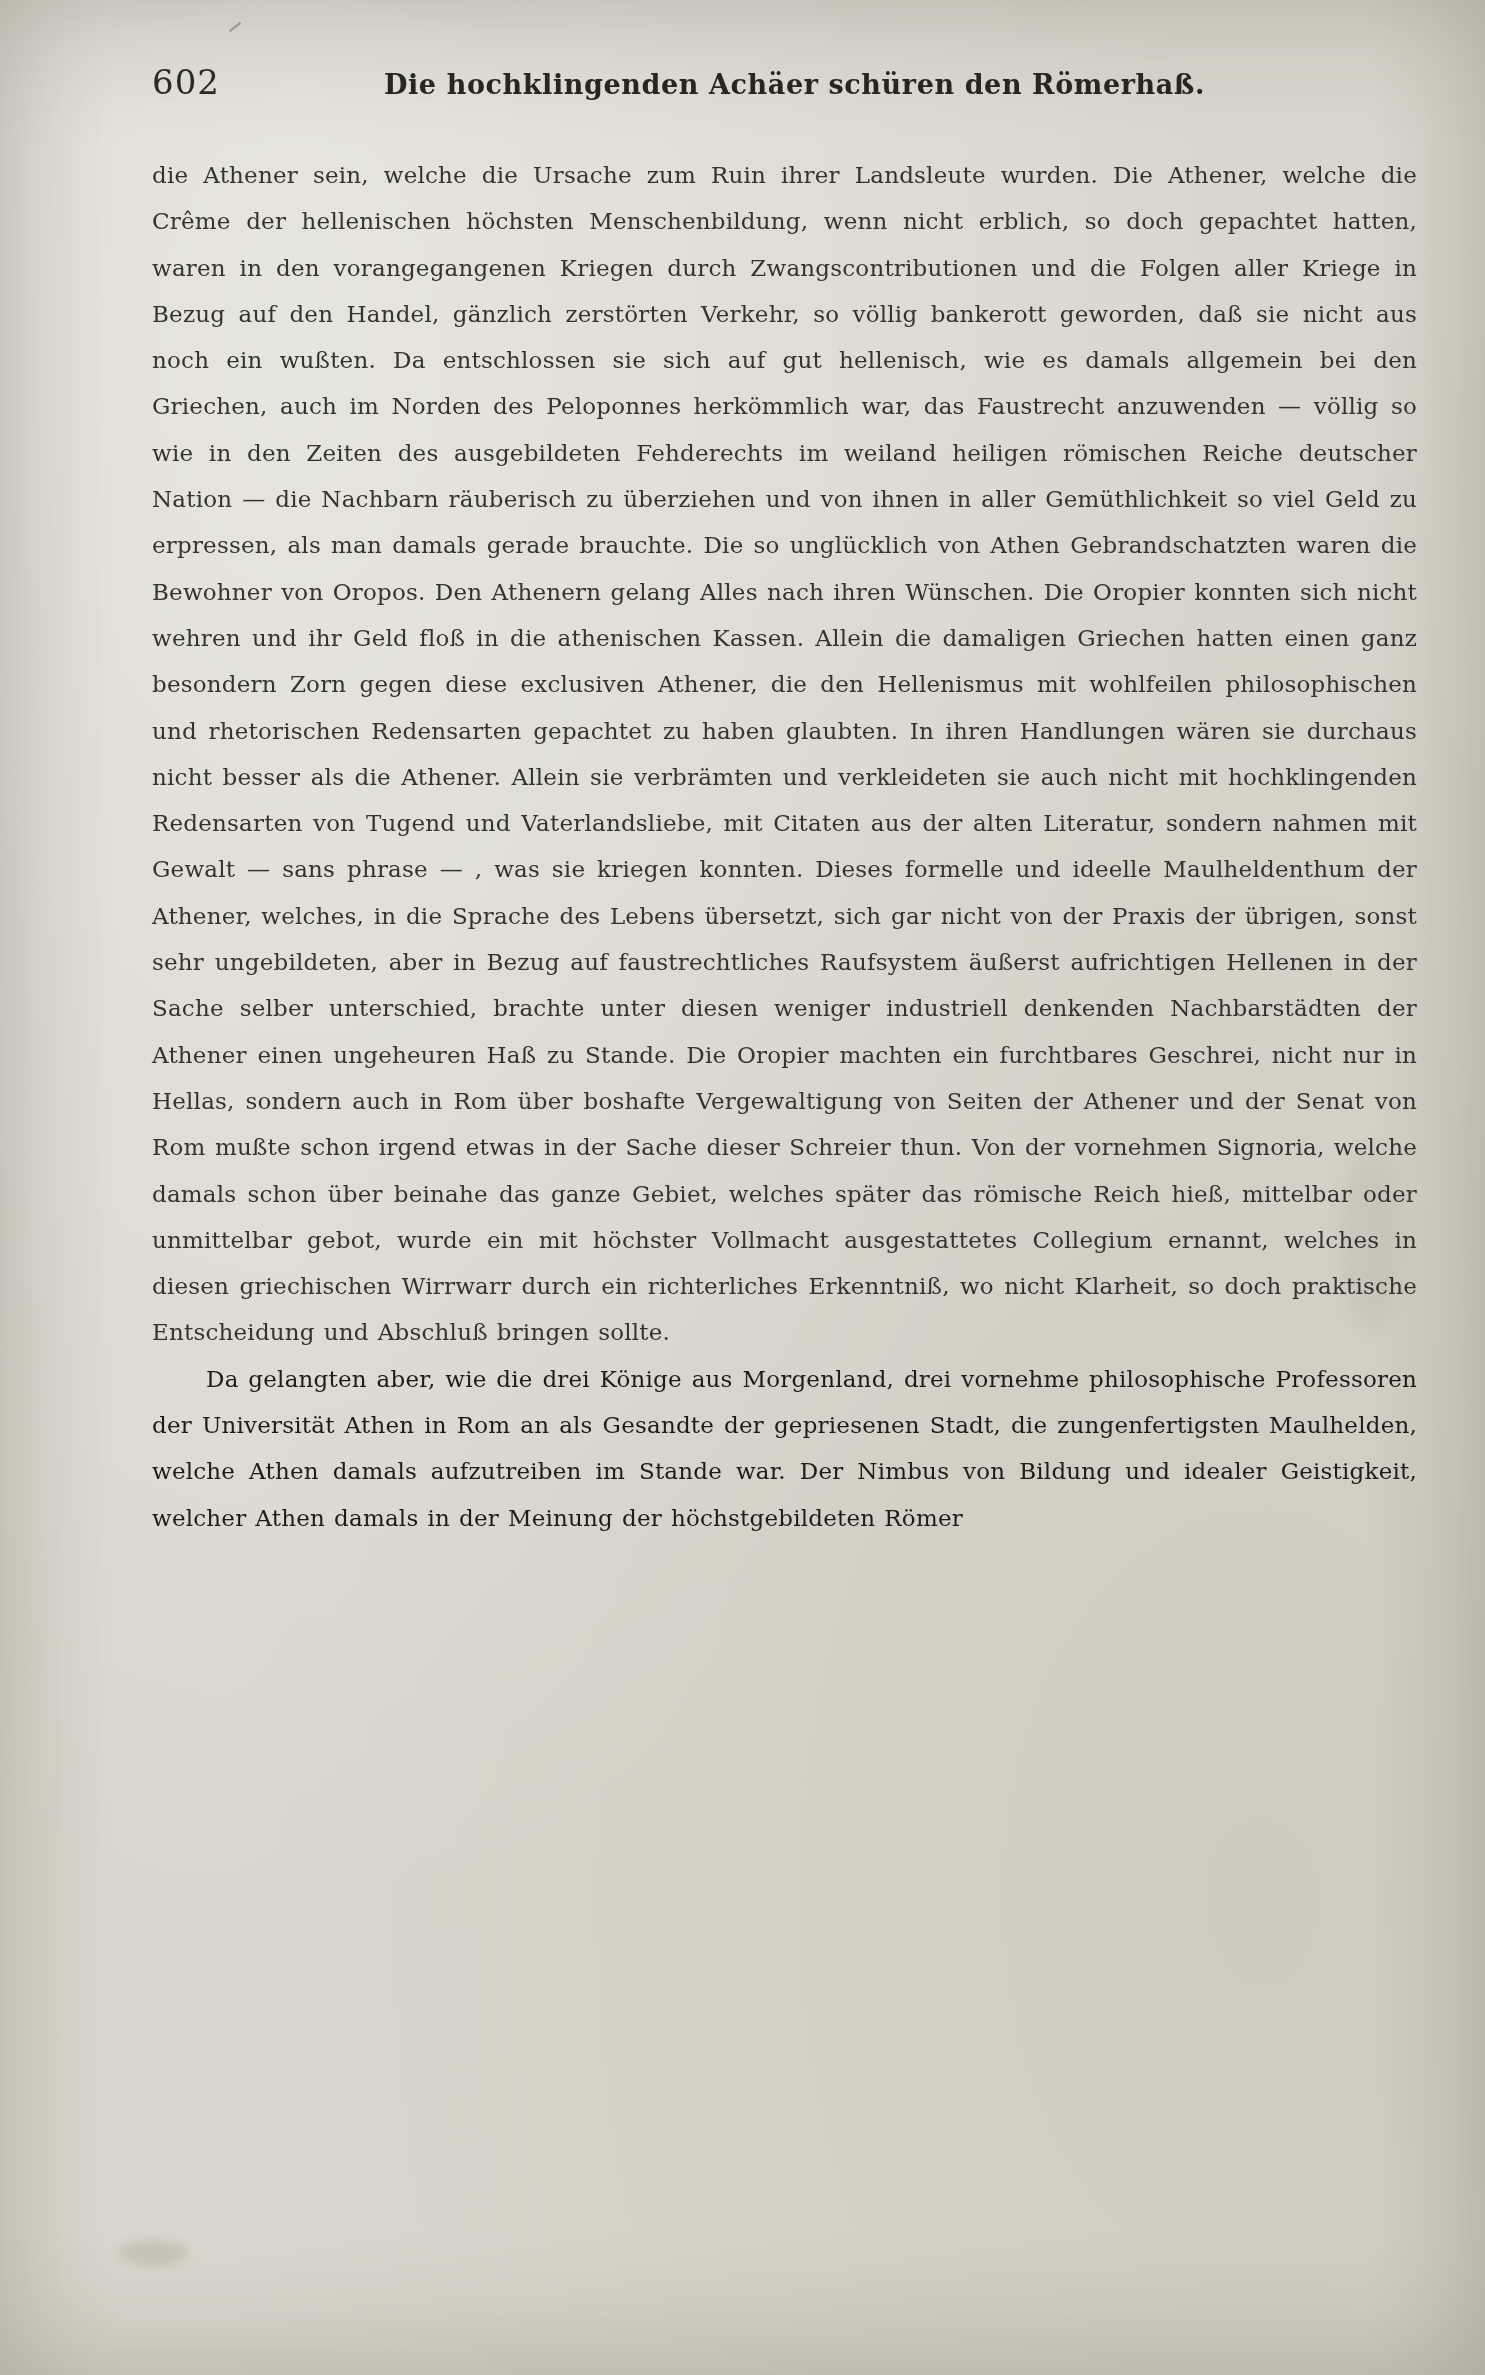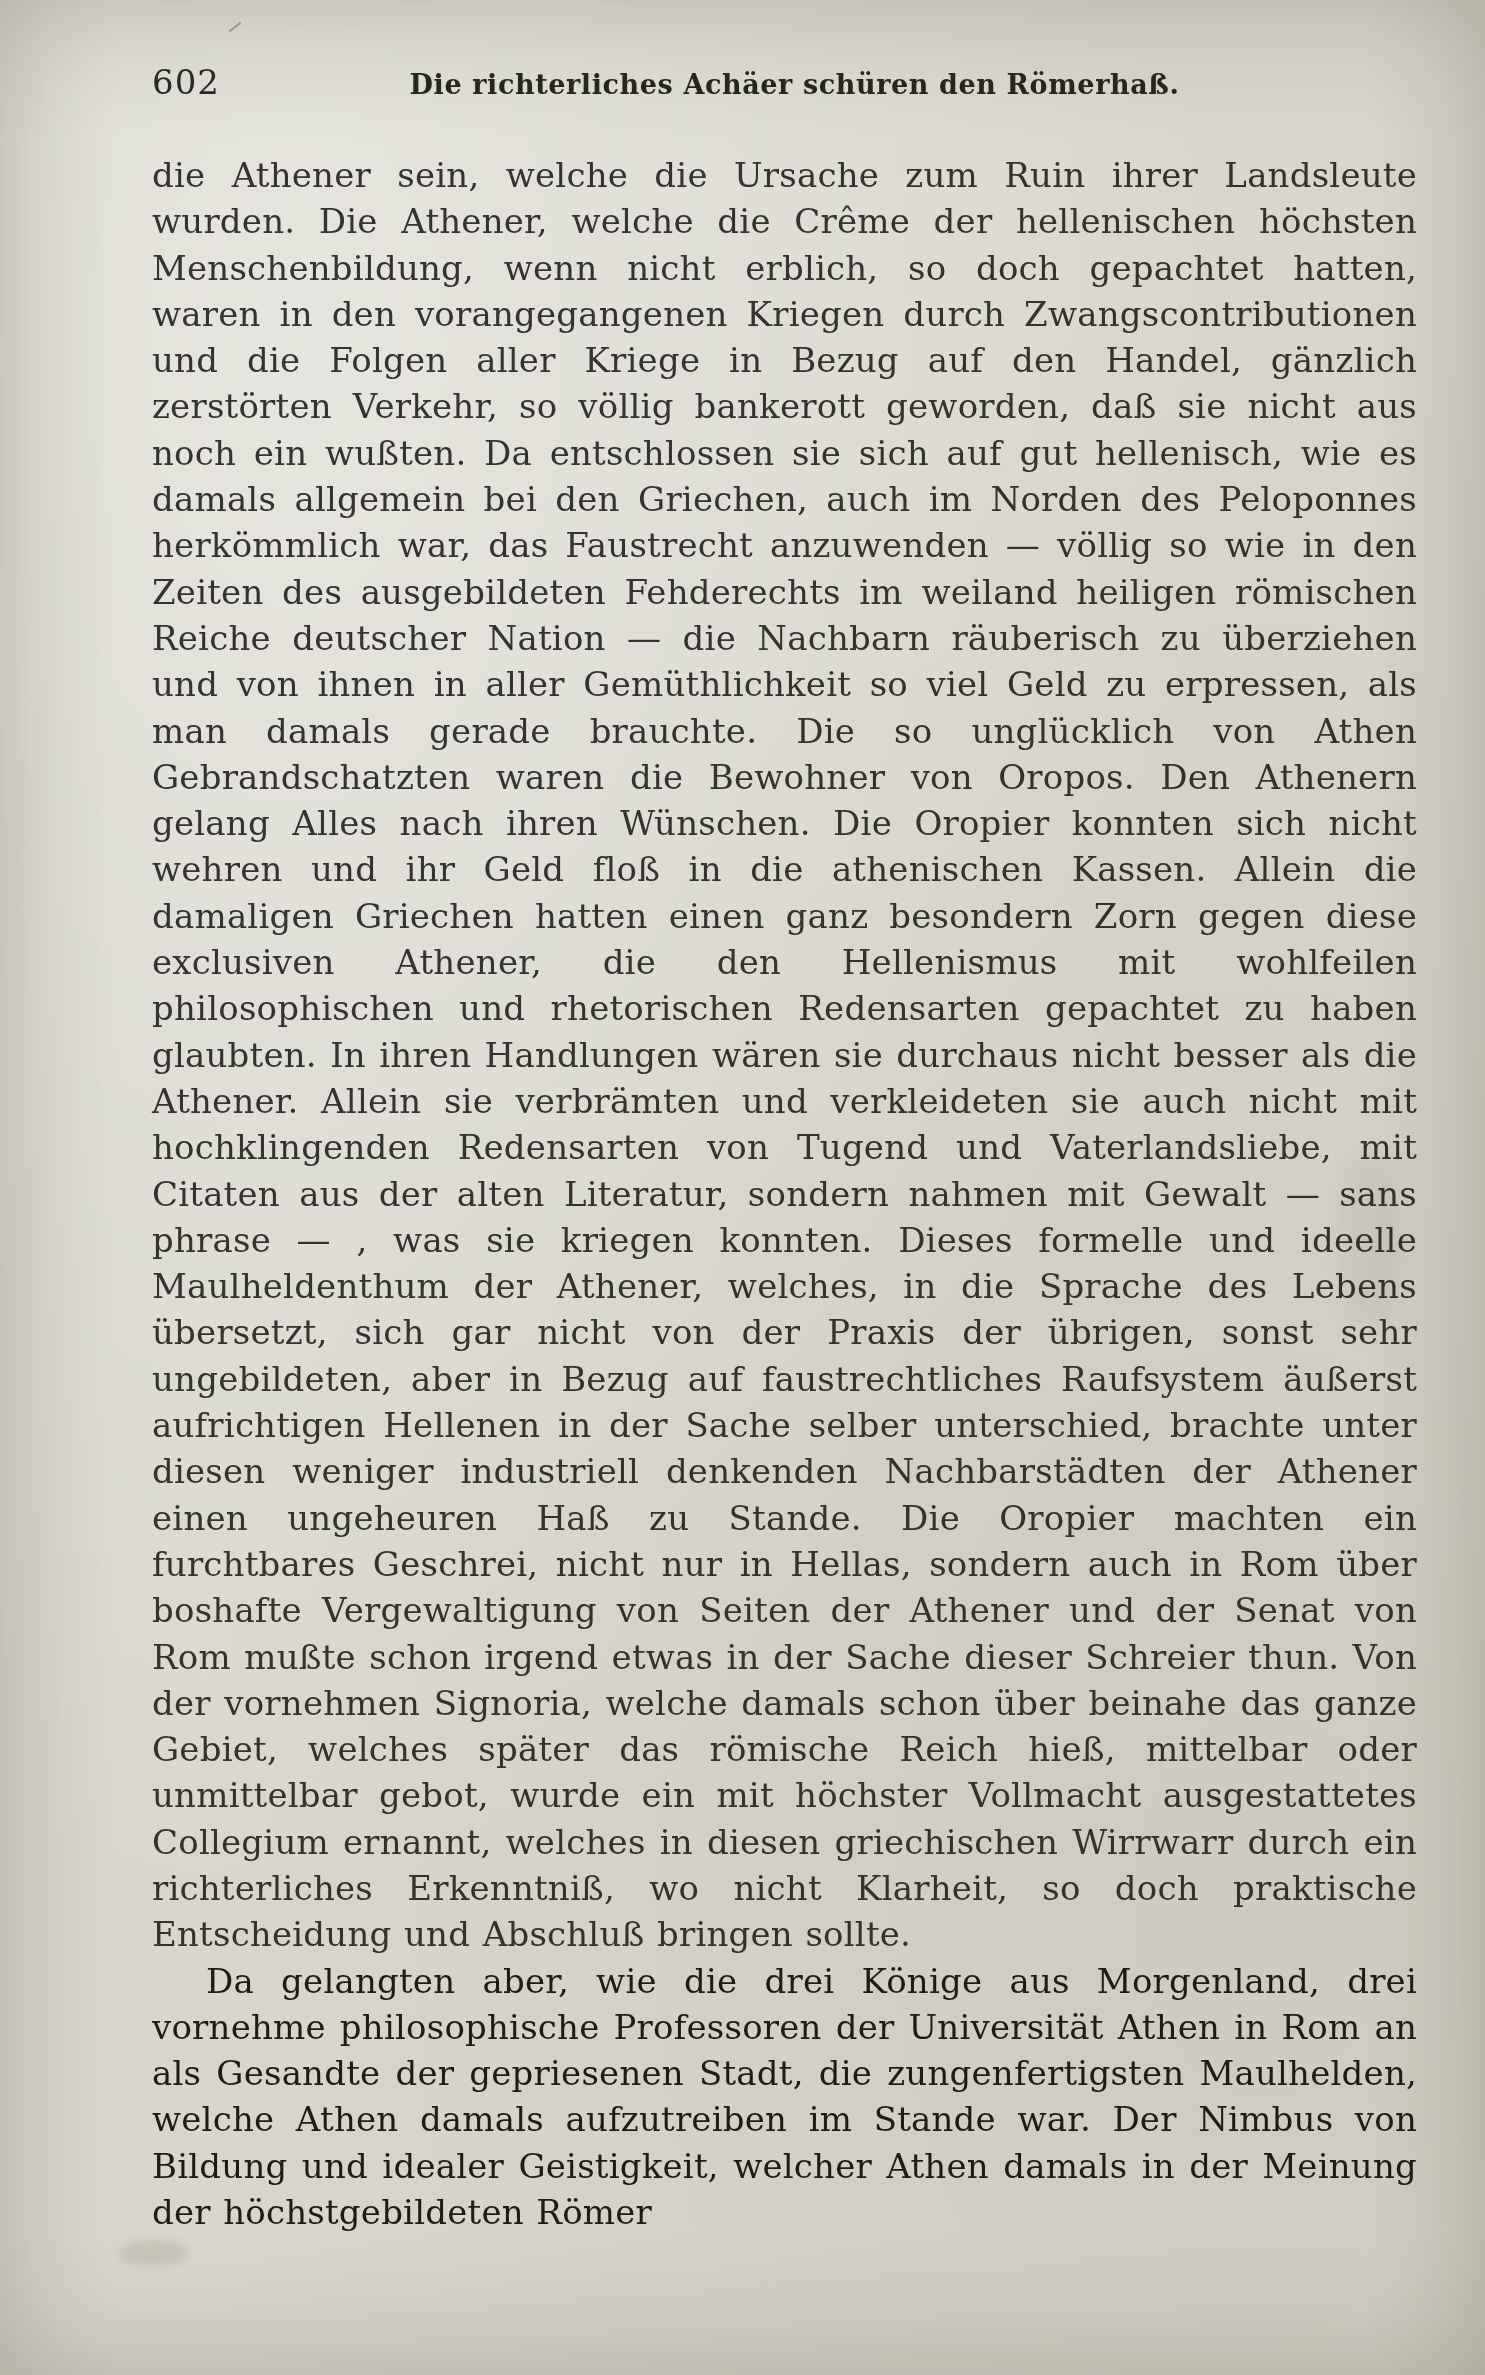"Die richterliches Achäer schüren den" div.running-head { text: richterliches -> hochklingenden }
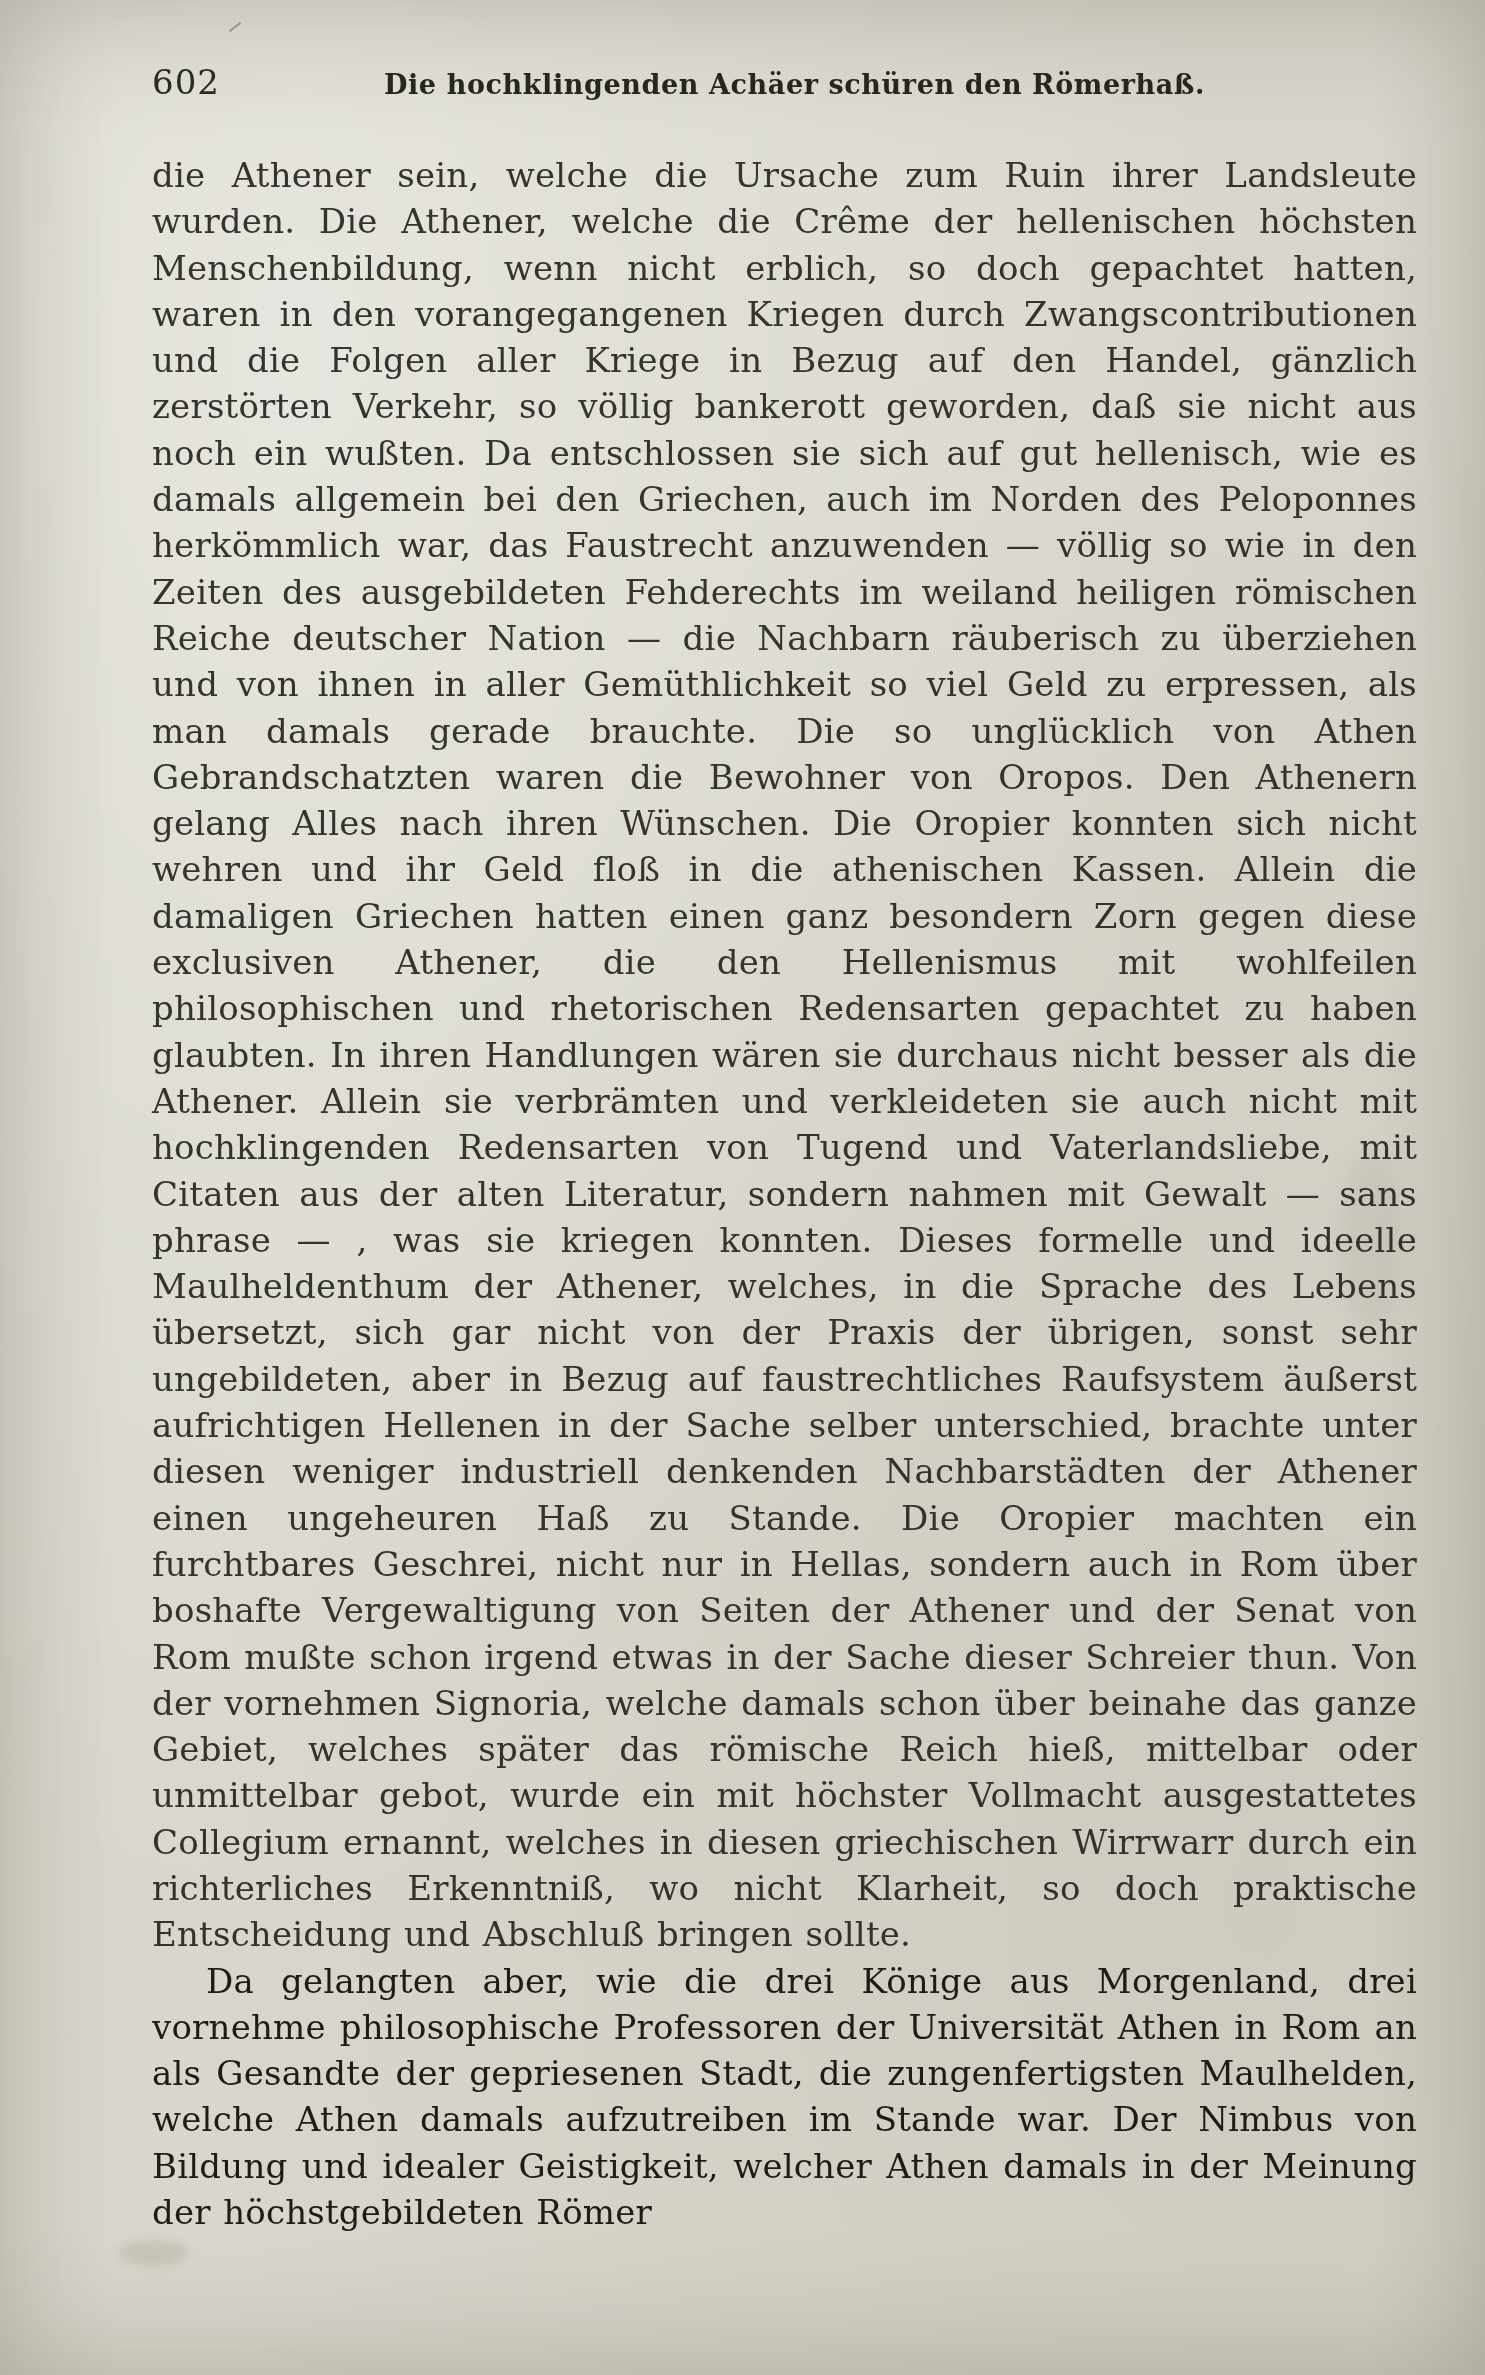"die Athener sein, welche die" .body-text { font-size: 34px -> 23px }
